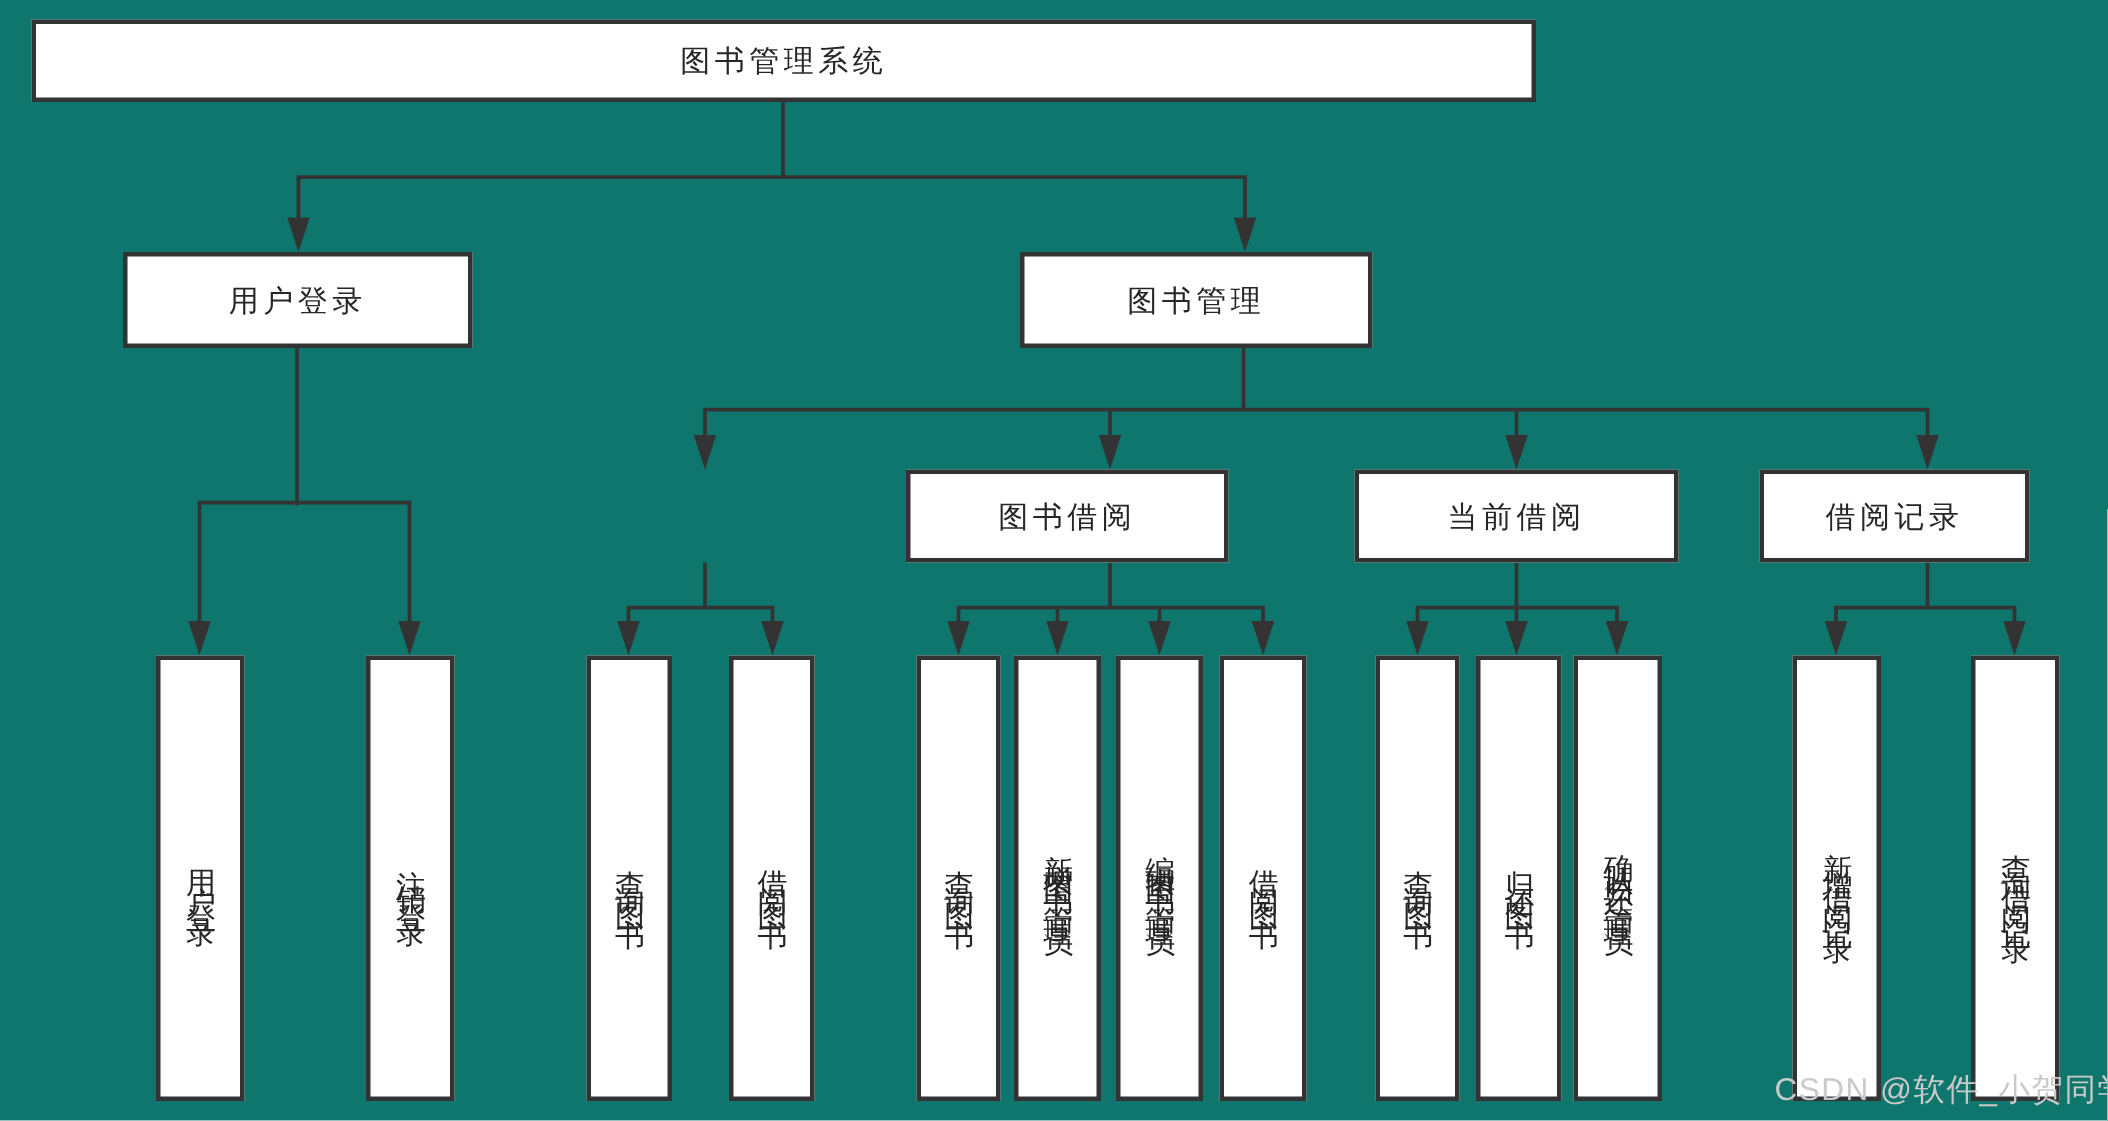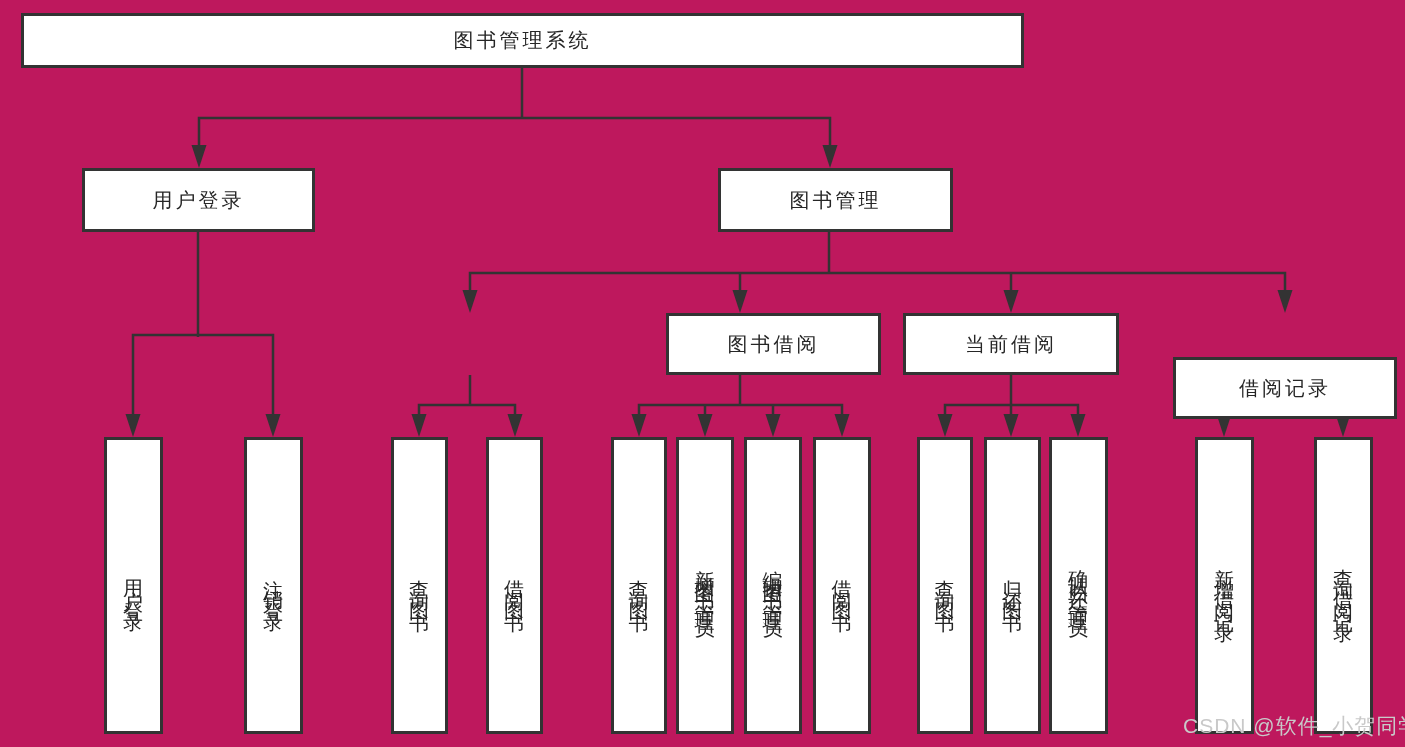"图书管理系统" .stage { background: #be185d -> #0f766e }
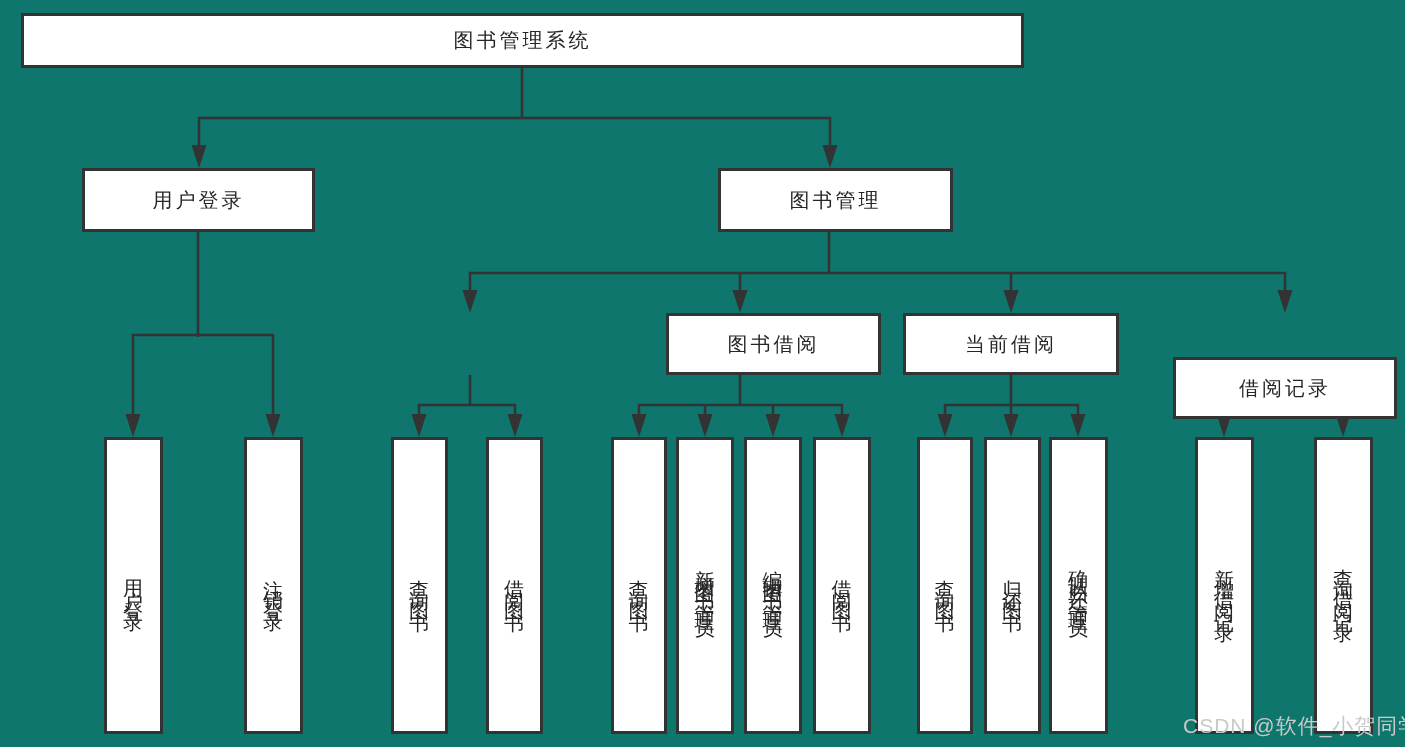"图书管理" div.box { left: 718px -> 680px }
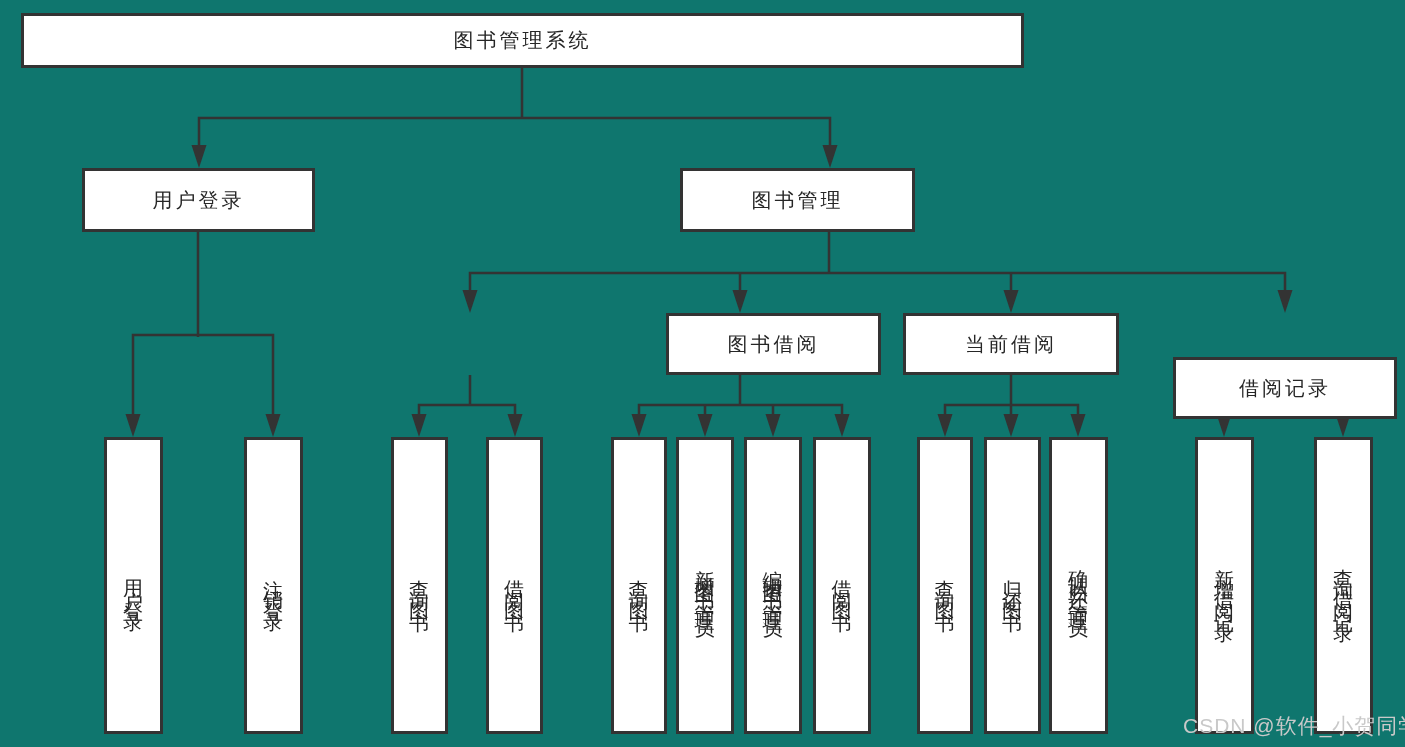"图书借阅" div.box { left: 666px -> 604px }
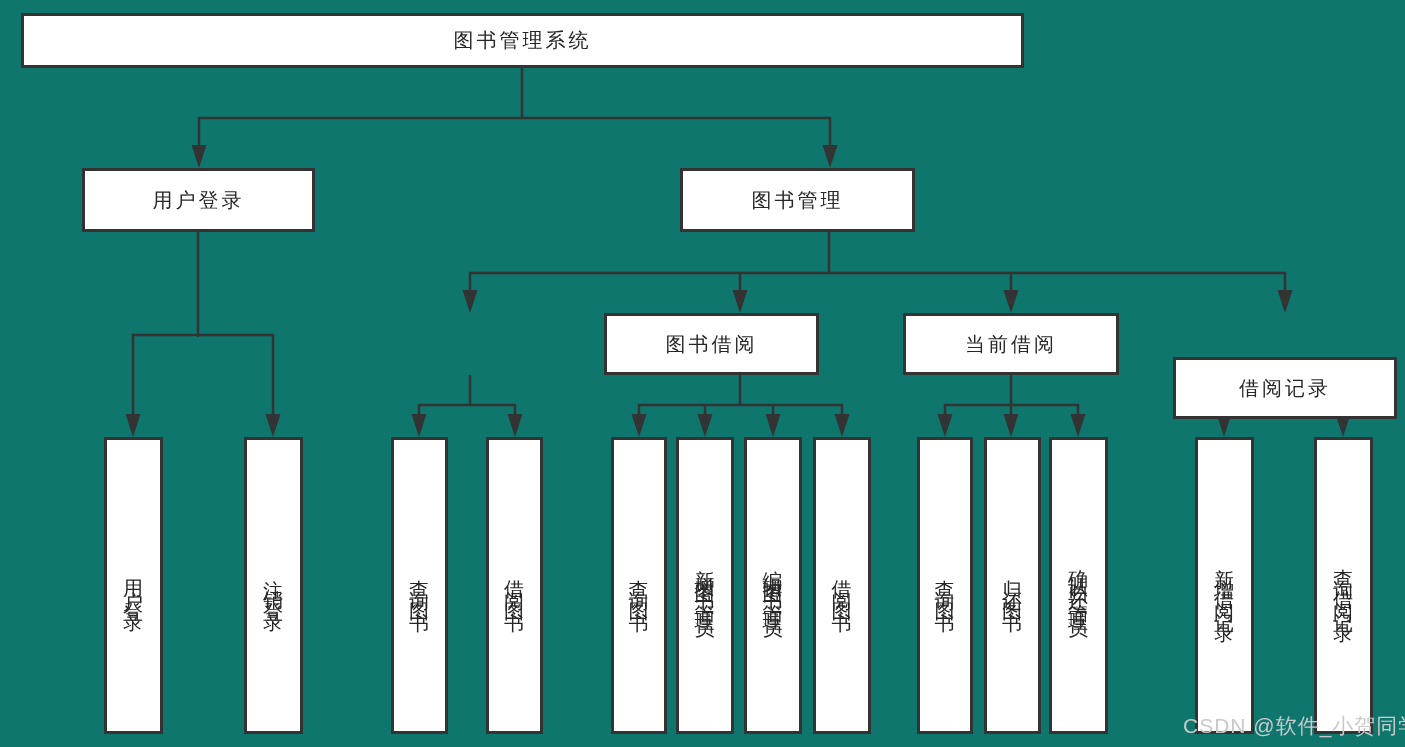"借阅记录" div.box { margin-top: 44px -> none; width: 224px -> 180px }
